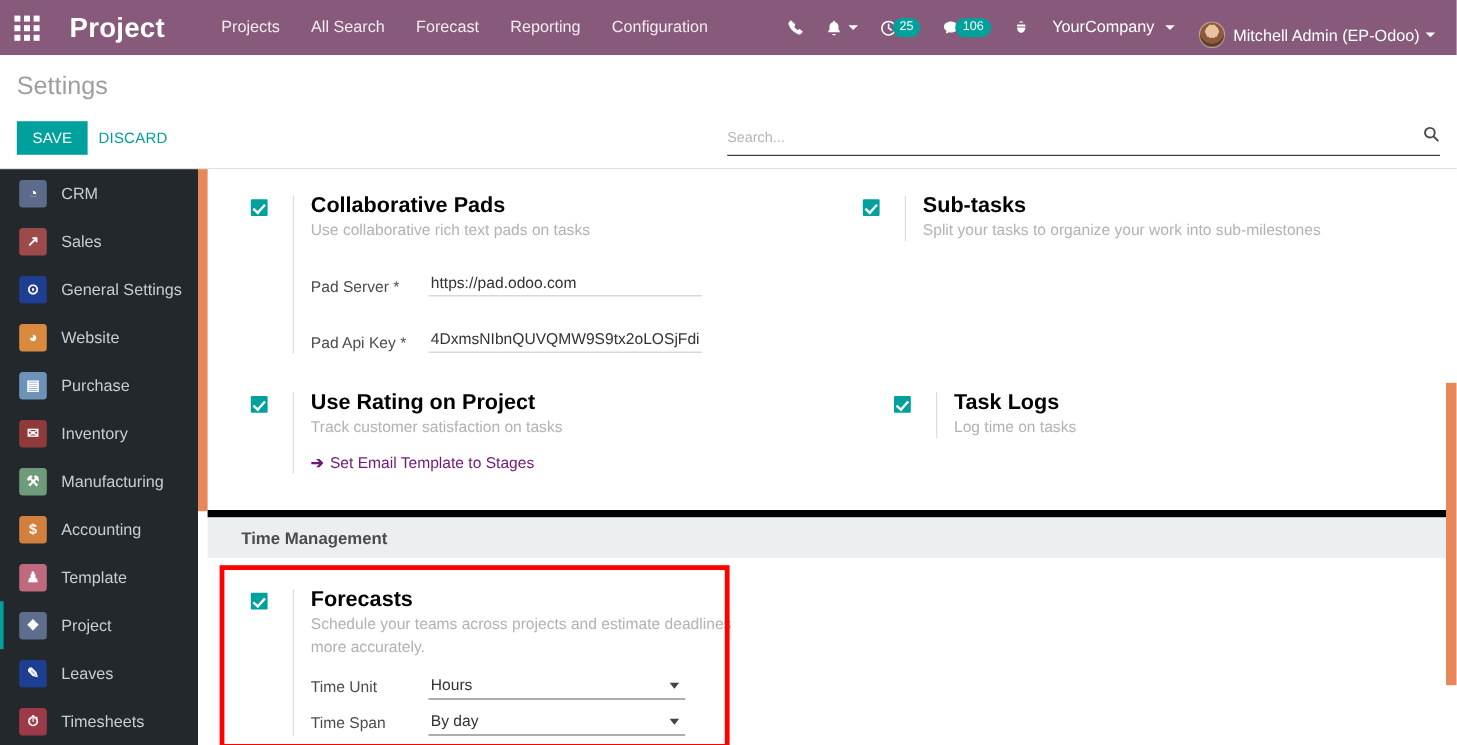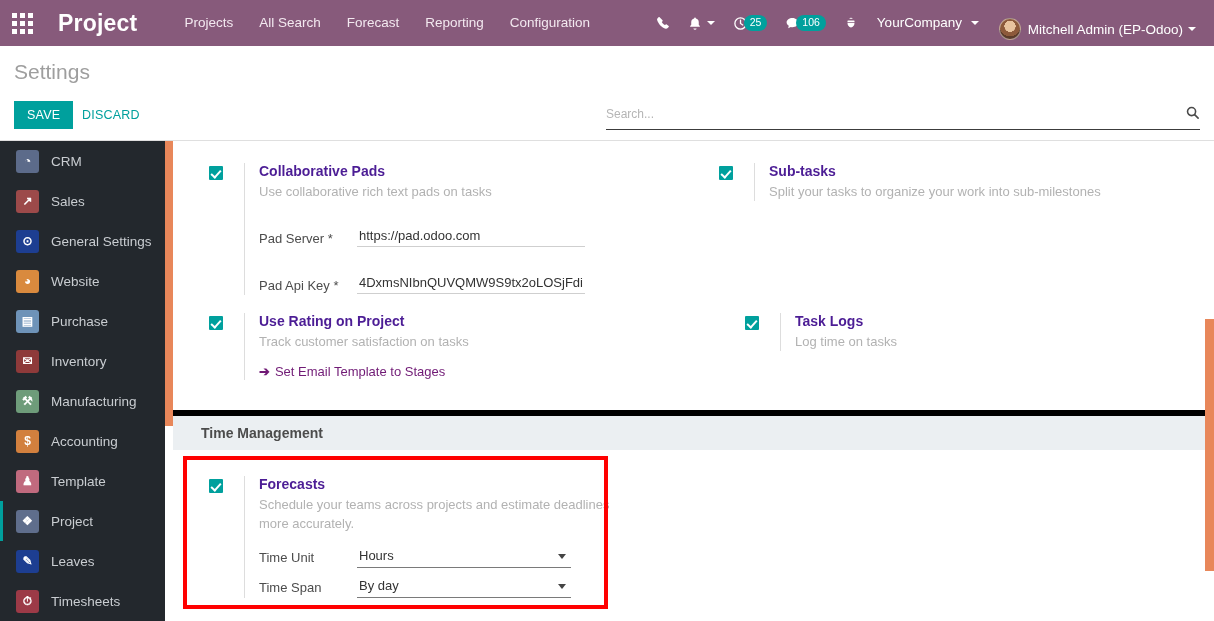"Collaborative Pads" .s-title { color: #4c1d95 -> #000000; font-size: 14px -> 18px }
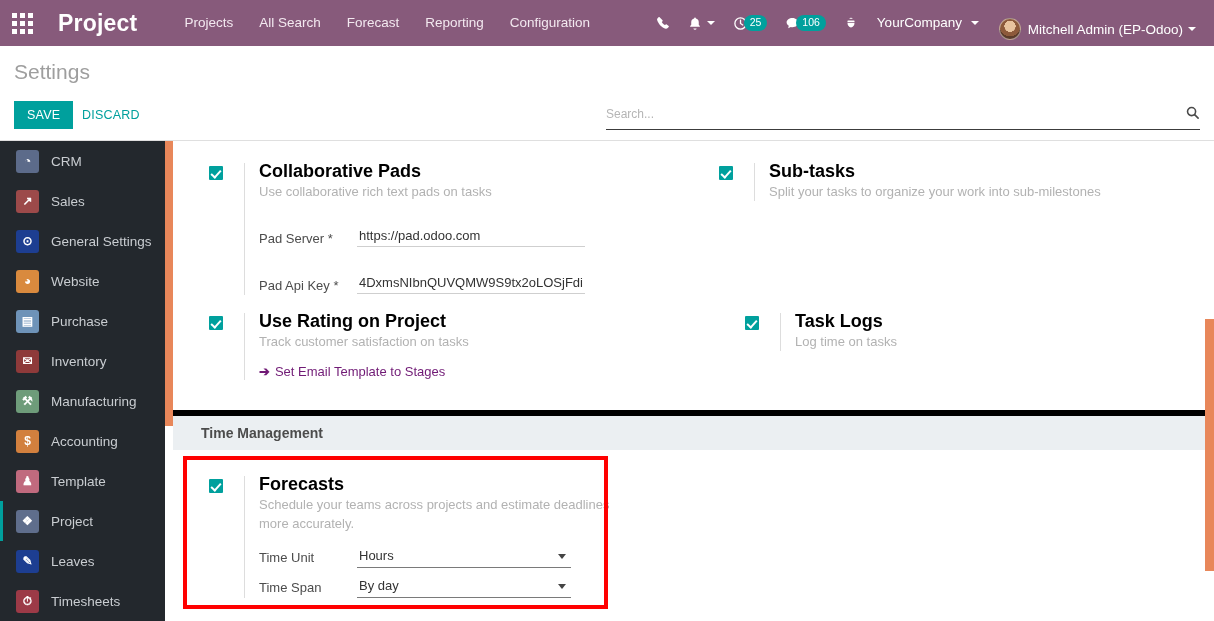"Use Rating on Project" div.row2 { margin-top: 8px -> 22px }
